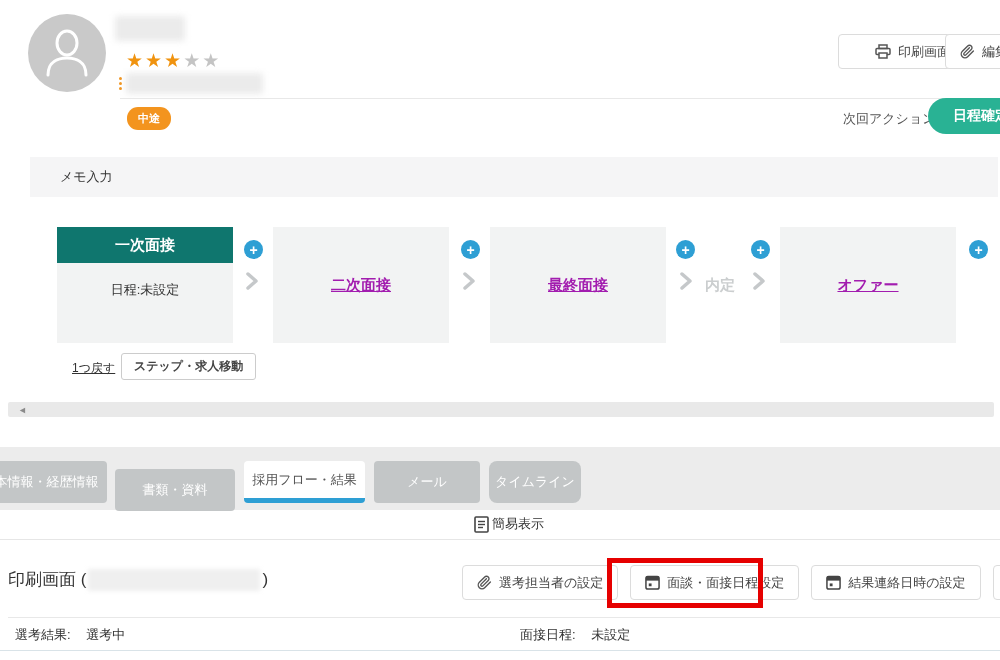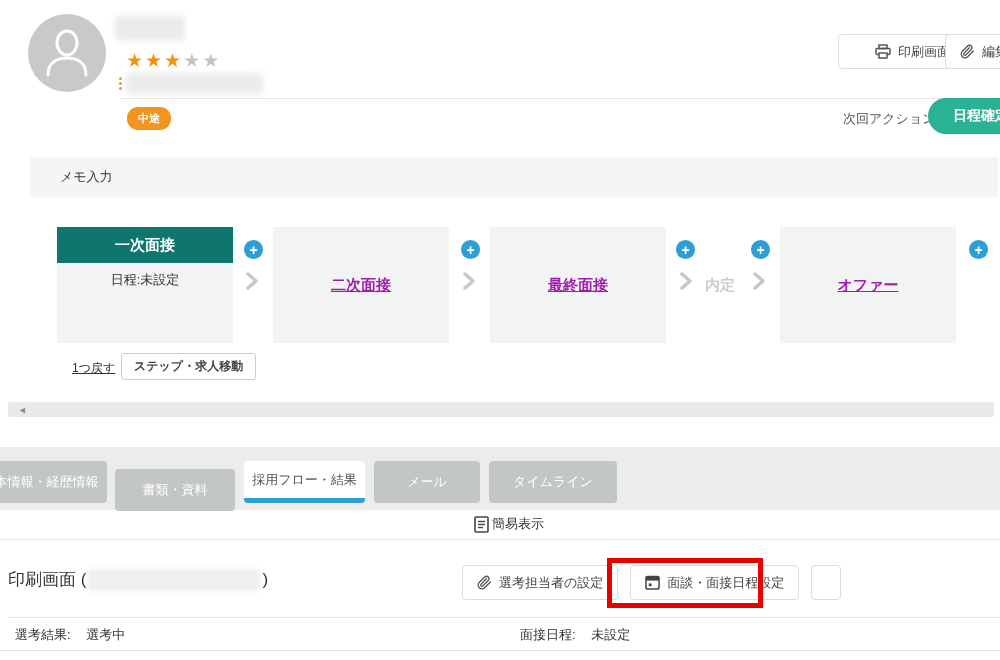"日程:未設定" .step-detail { padding-top: 8px -> 18px }
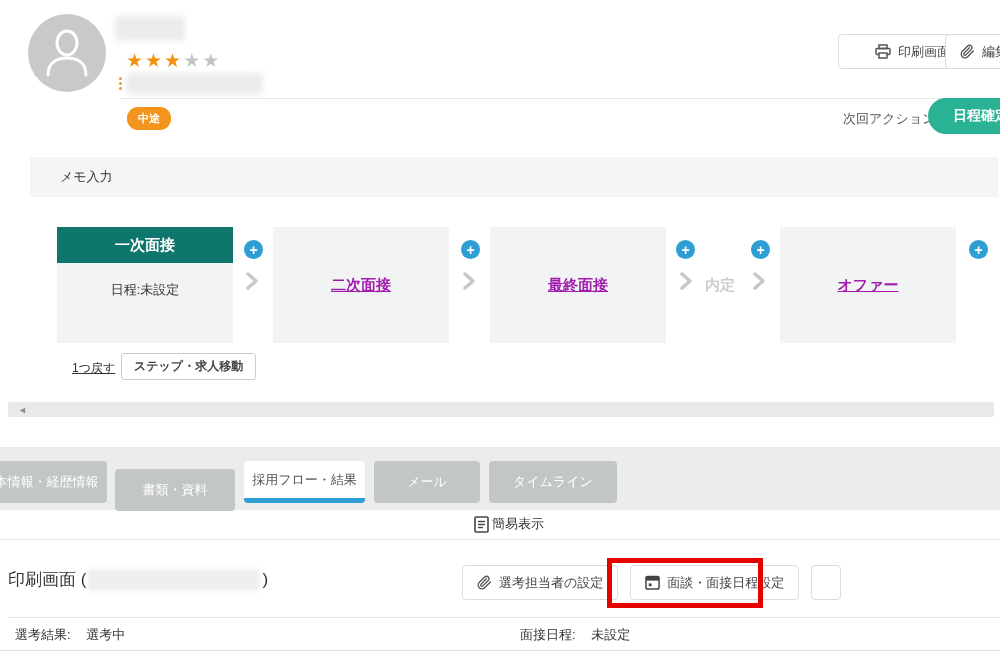"タイムライン" div.abs { border-radius: none -> 8px; width: 128px -> 92px }
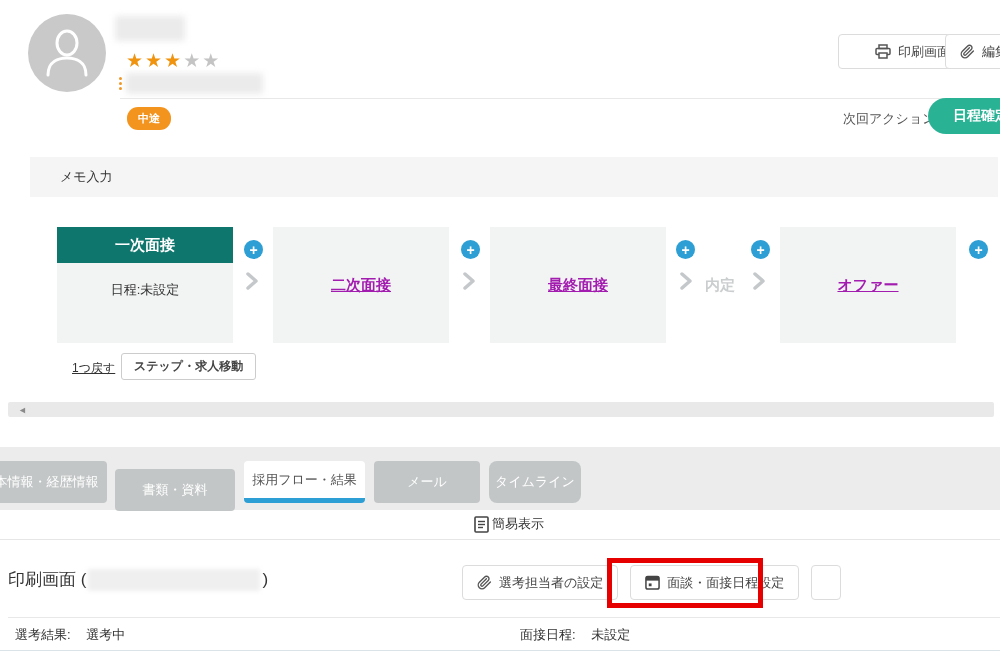"結果連絡日時の設定" button.btn { html: none -> <button> <svg> <rect></rect> <path></path> <rect></rect> </svg> <span>結果連絡日時の設定</span> </button> }
